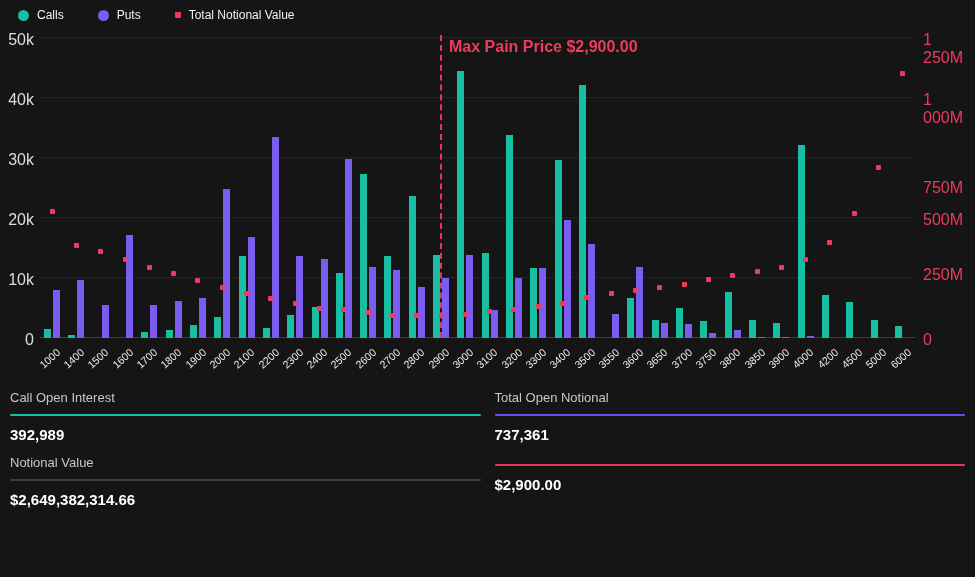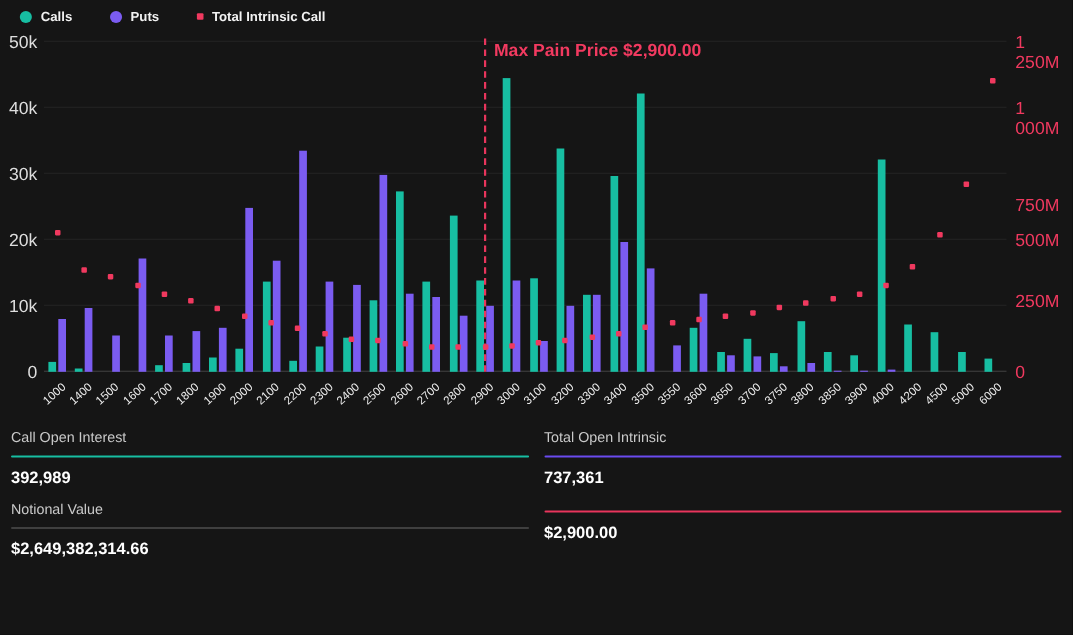"Calls" .legend-label { font-weight: bold -> normal }
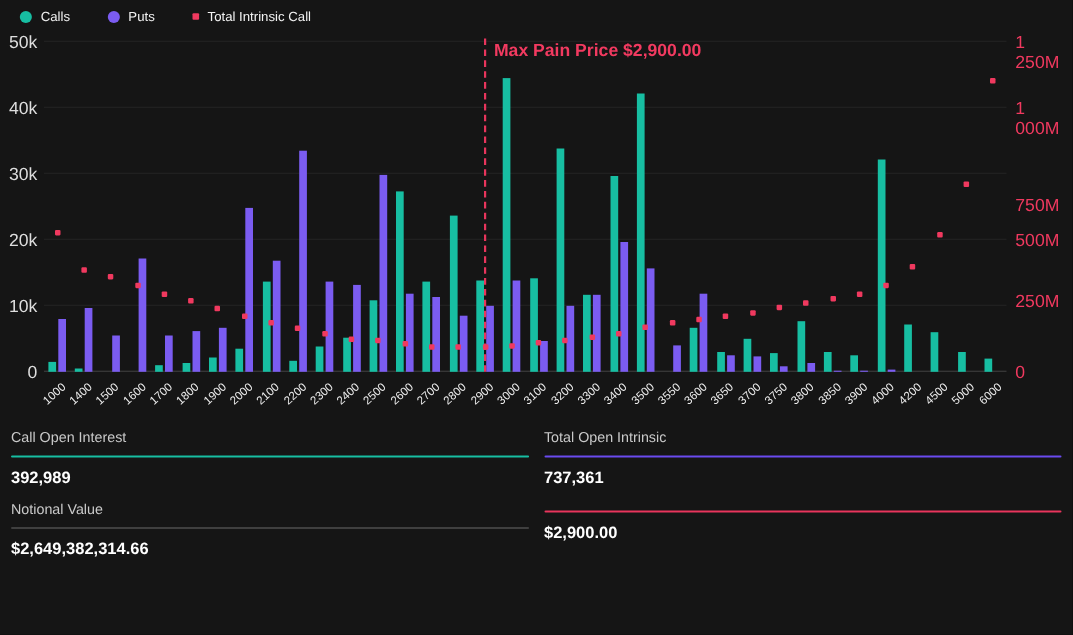"Total Intrinsic Call" span.legend-label { text: Intrinsic Call -> Notional Value }
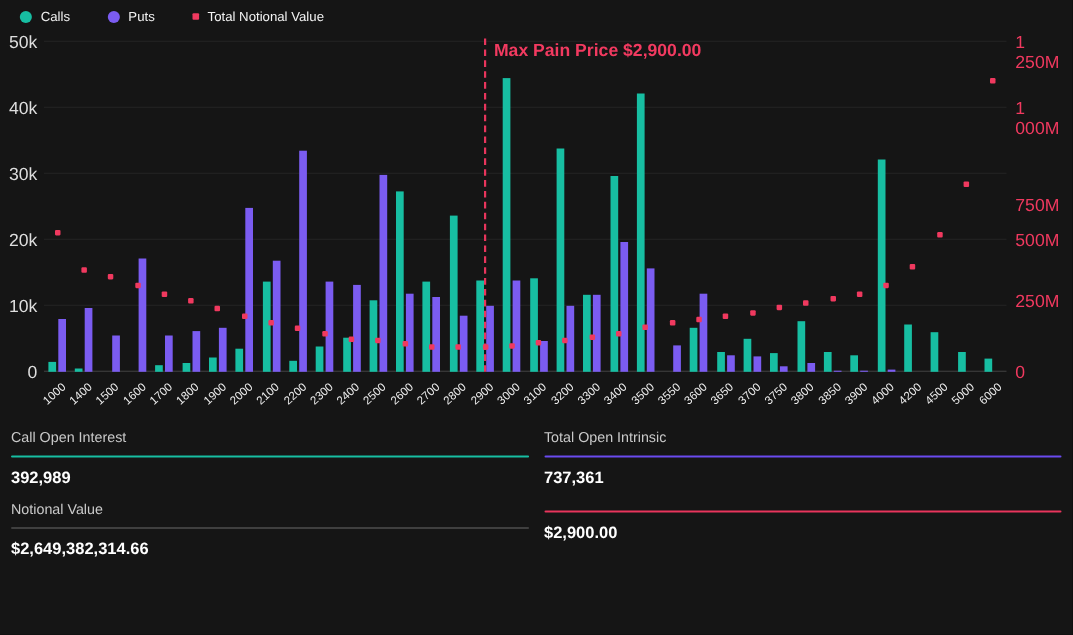"Total Open Intrinsic" div.stat-label { text: Intrinsic -> Notional }
